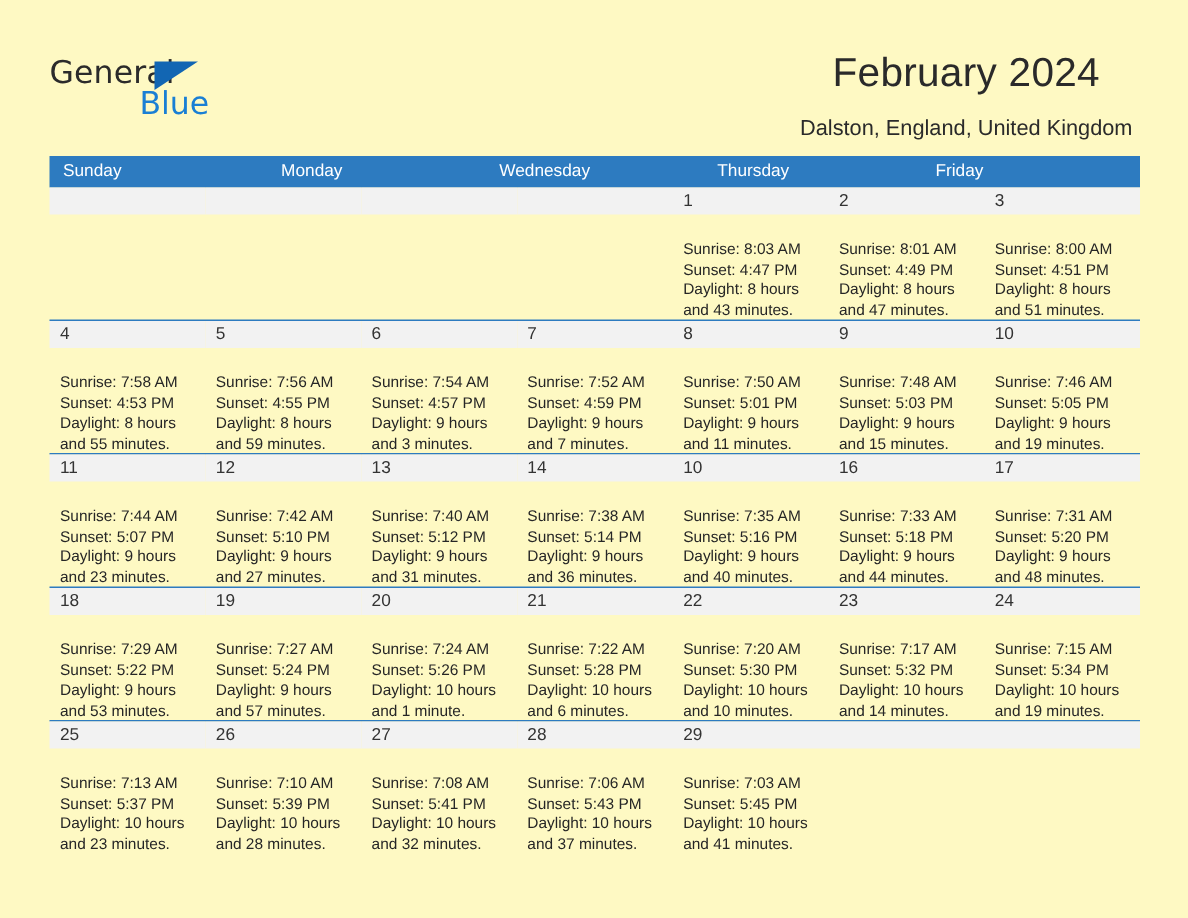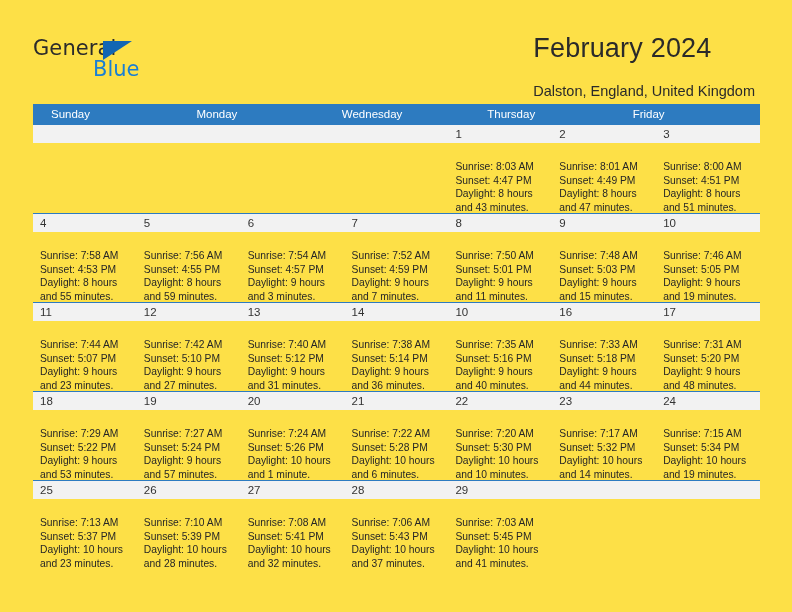"General" .page { background: #fde047 -> #fef9c3 }
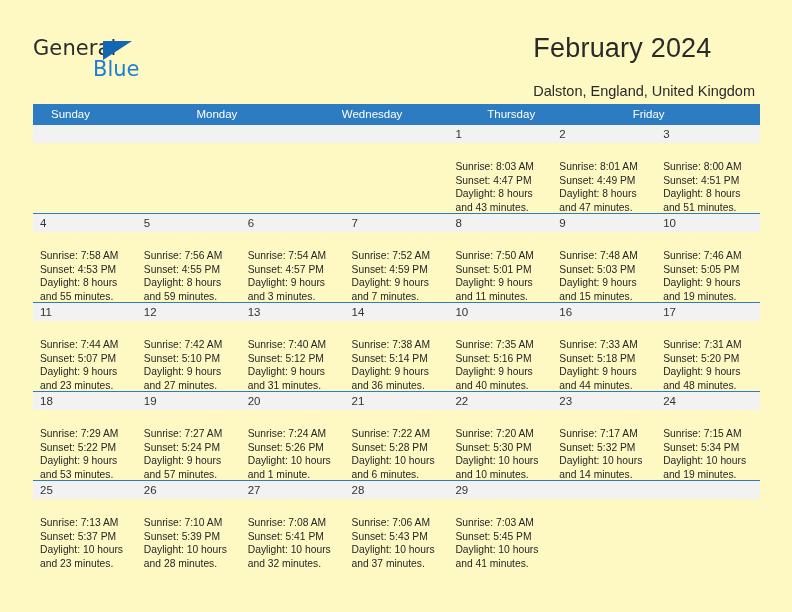"February 2024" .title-block { text-align: left -> center }
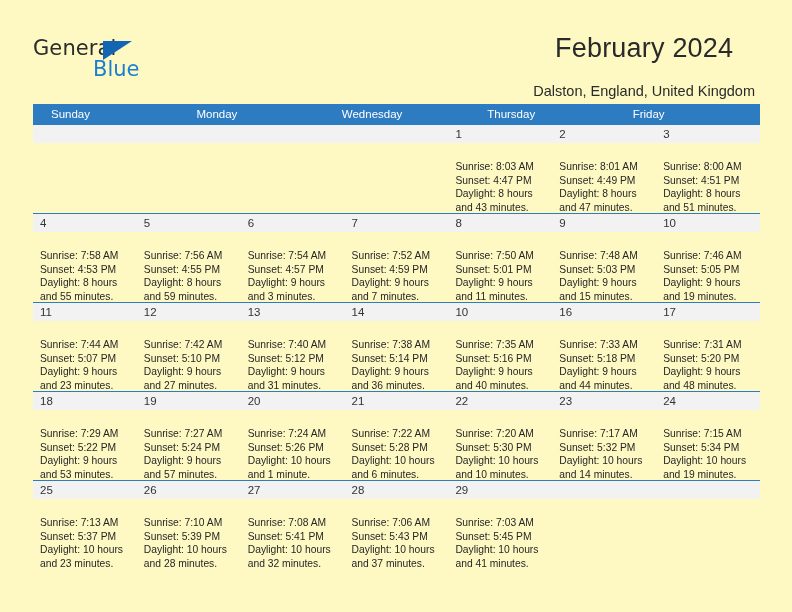"Dalston, England, United Kingdom" .cal-subtitle { margin-top: 17px -> 12px }
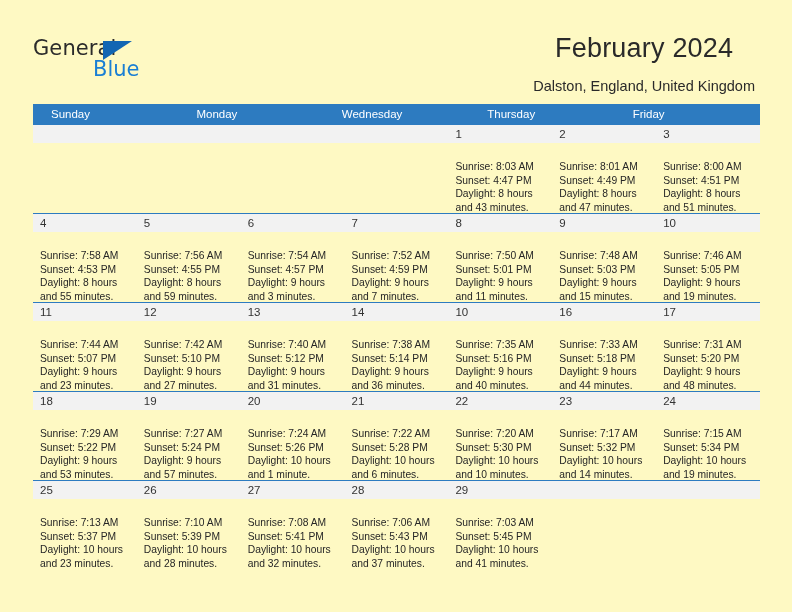"Sunday" .weekday { padding-left: 18px -> 9px }
